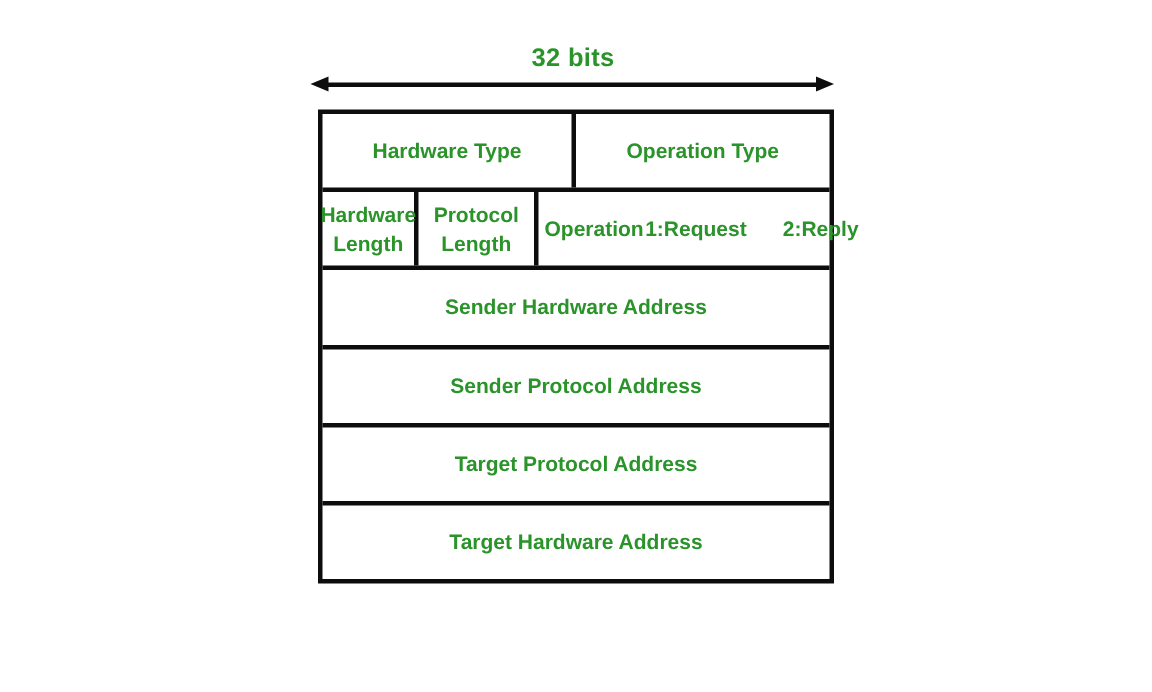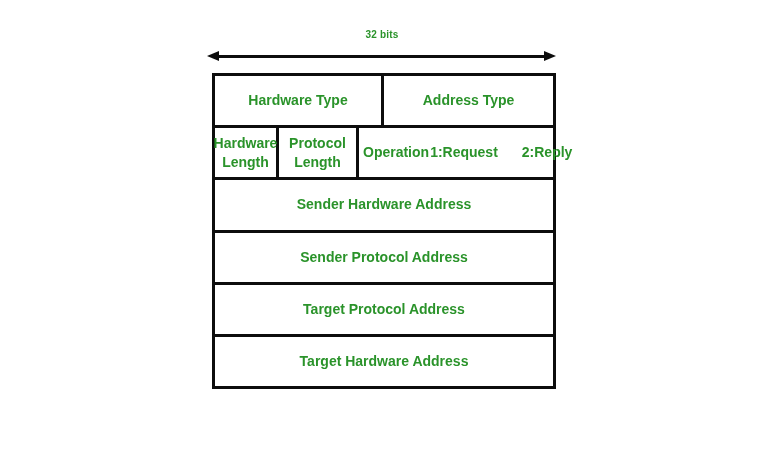"32 bits" .bits-label { font-size: 10px -> 17px }
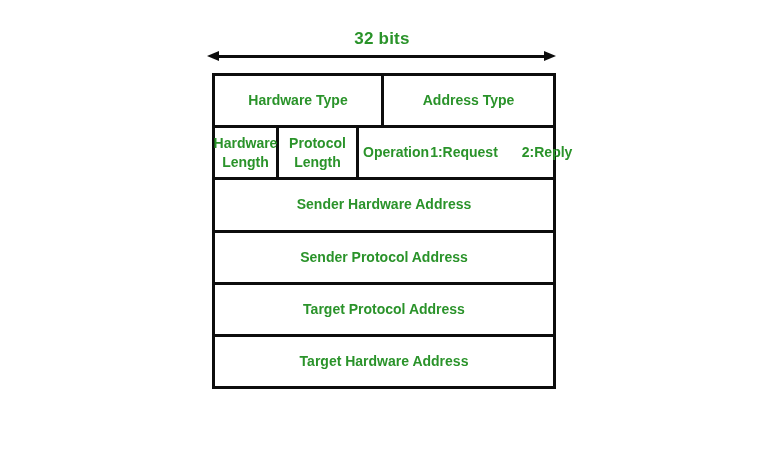"Address Type" span.cell-text { text: Address -> Operation }
